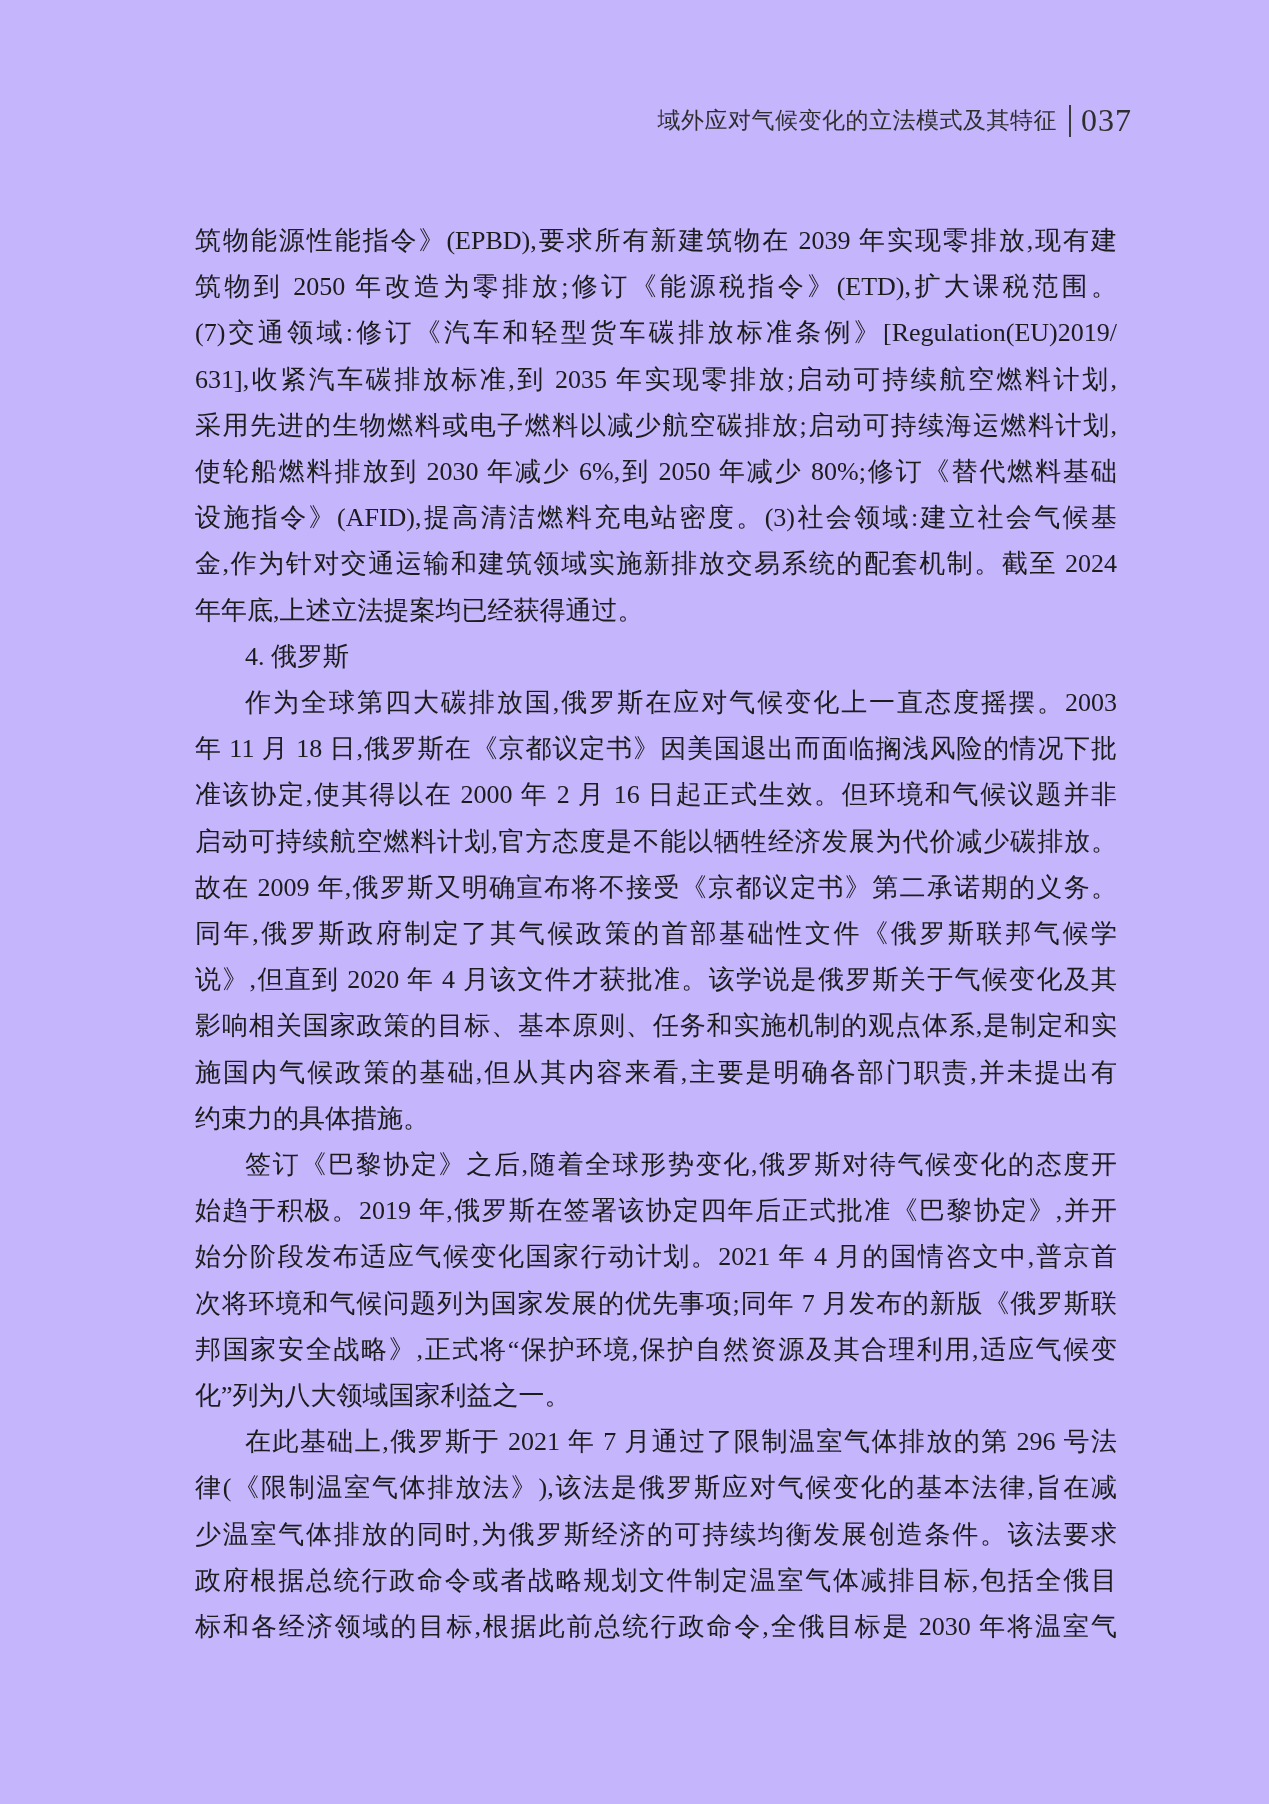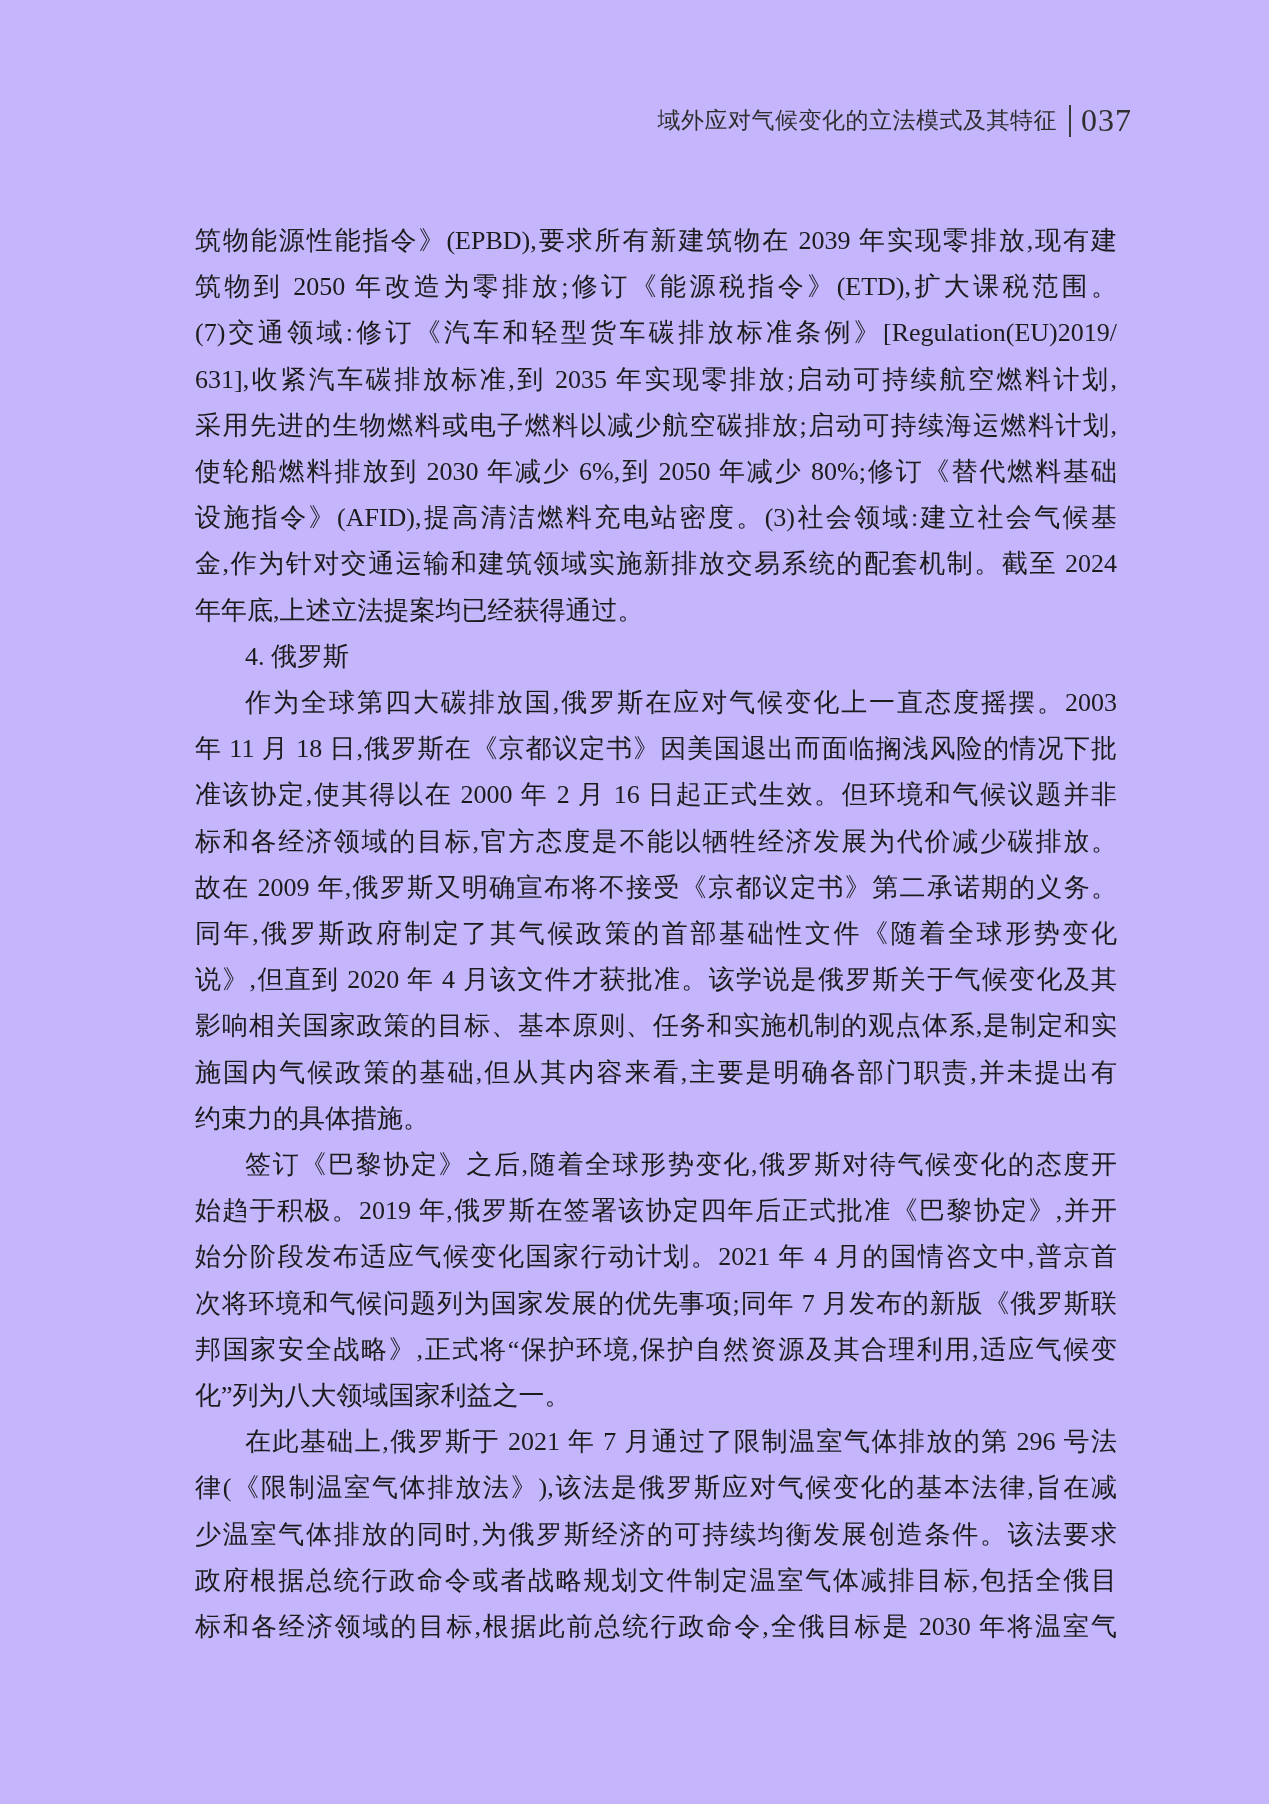"标和各经济领域的目标,官方态度是不能以牺牲经济发展为代价减少碳排放。" div.line { text: 标和各经济领域的目标 -> 启动可持续航空燃料计划 }
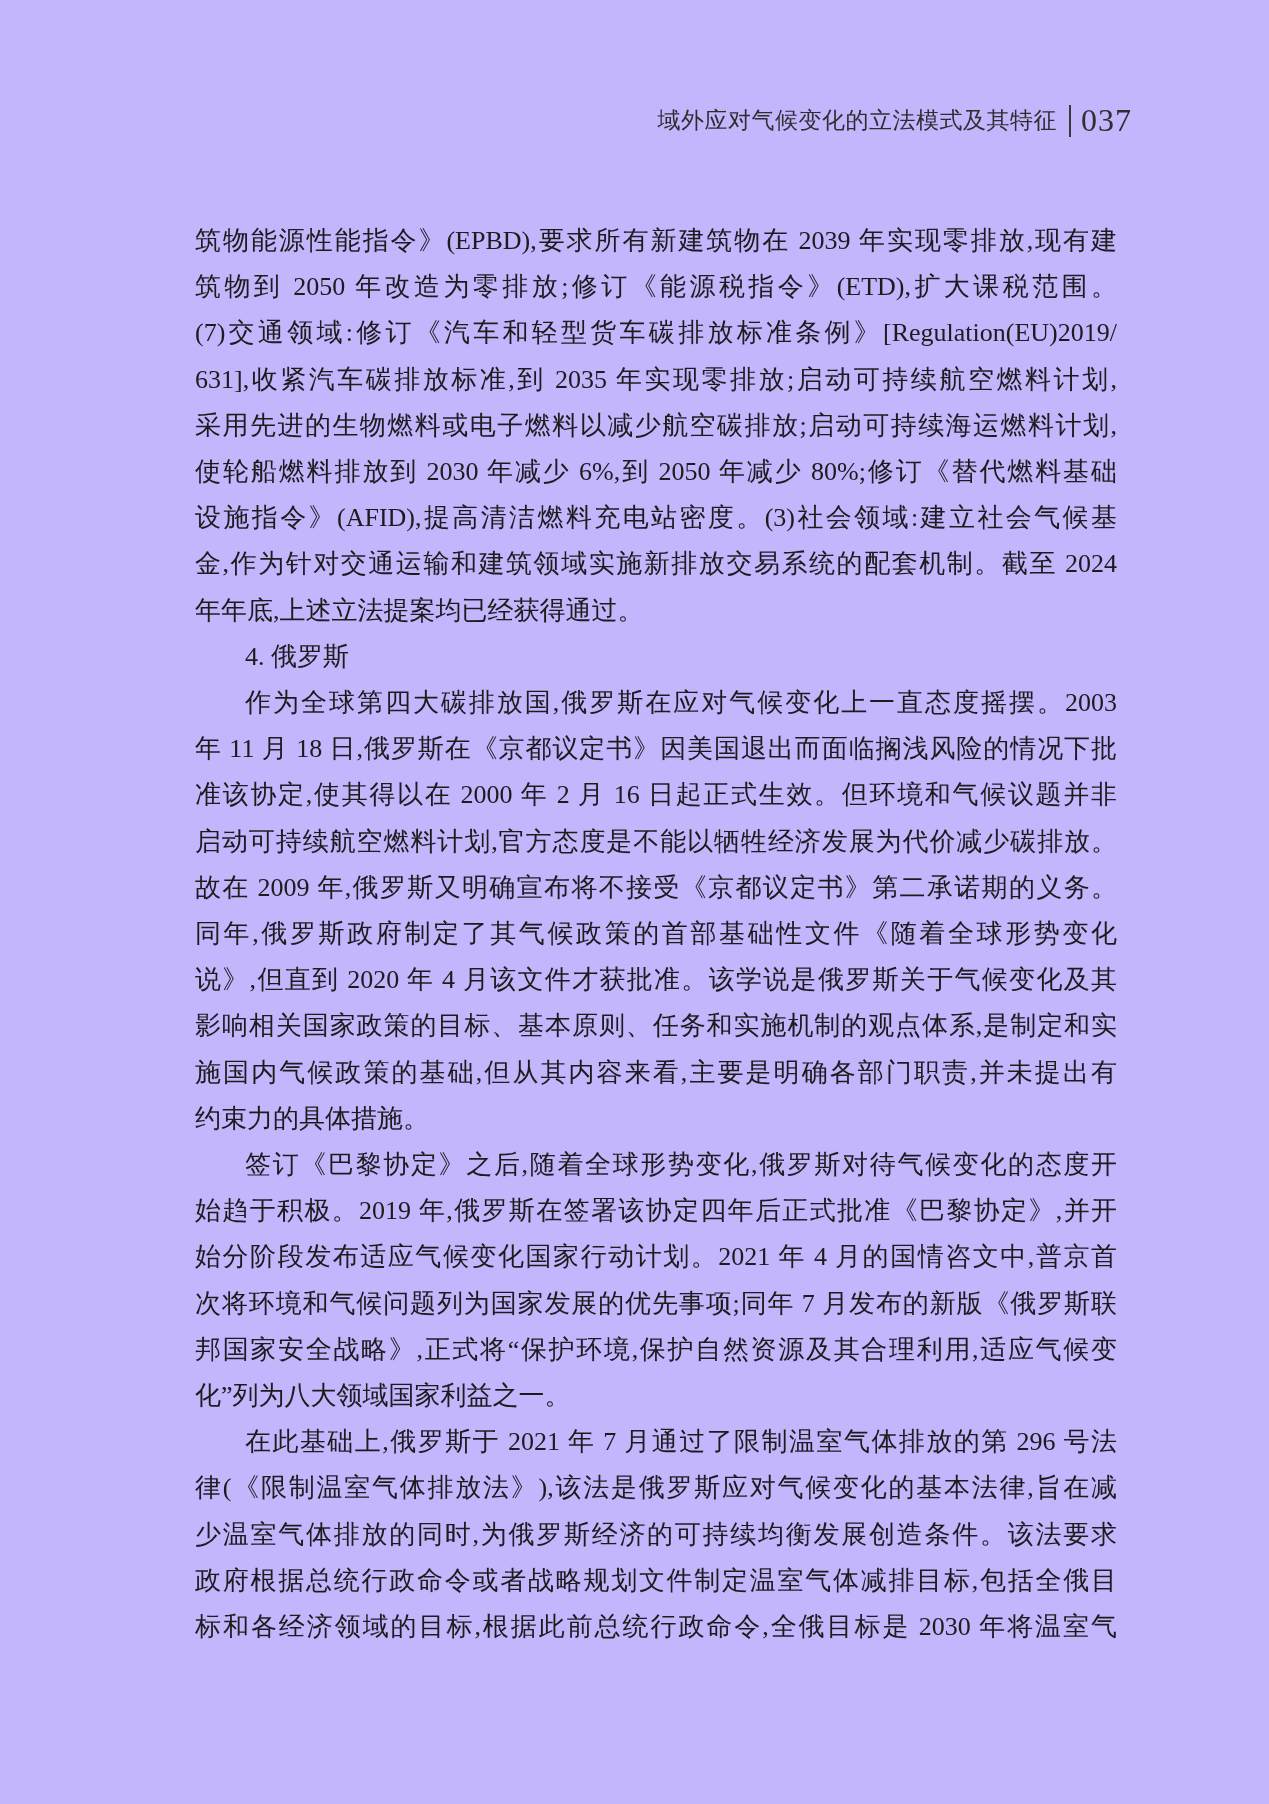"同年,俄罗斯政府制定了其气候政策的首部基础性文件《随着全球形势变化" div.line { text: 随着全球形势变化 -> 俄罗斯联邦气候学 }
